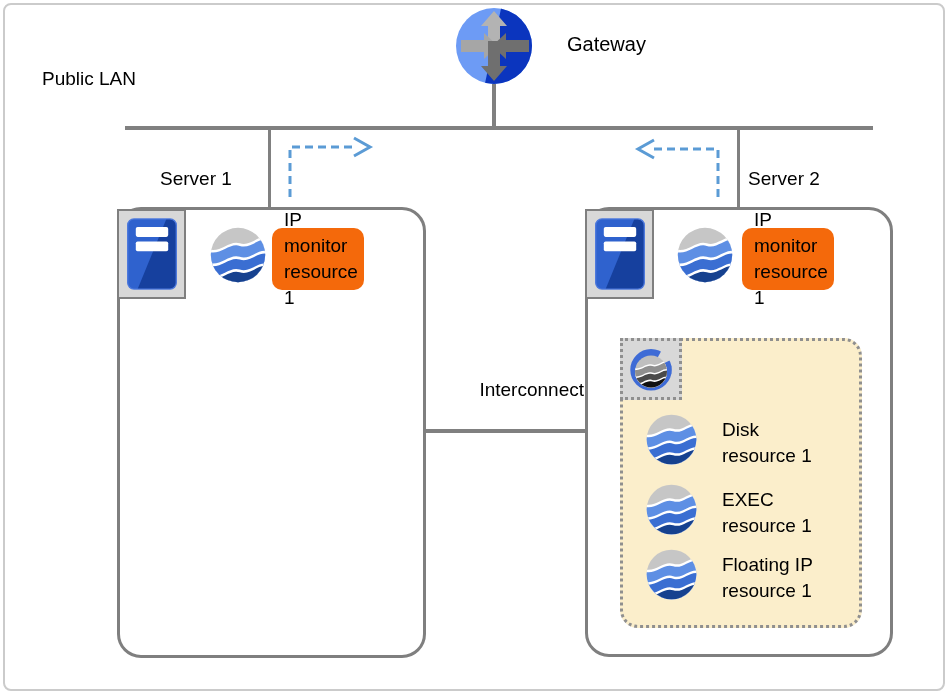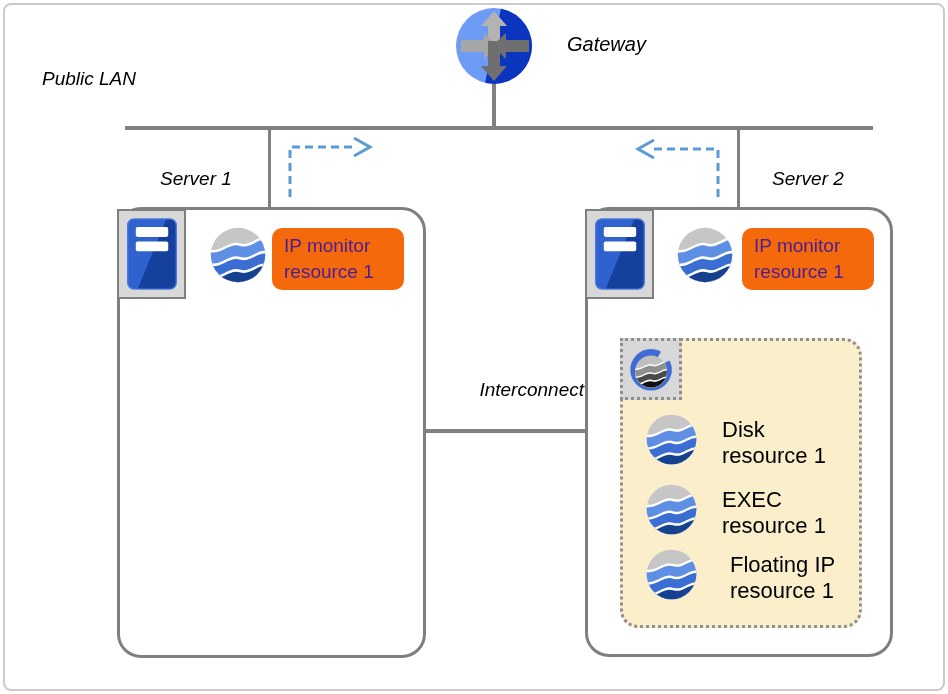"Gateway" .label { font-style: italic -> none }
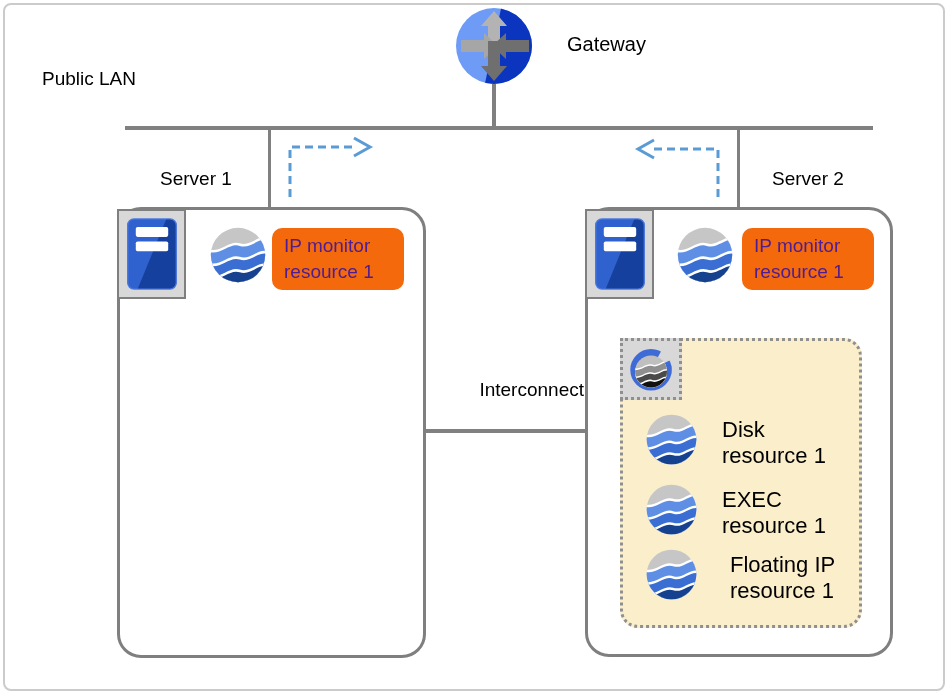"Server 2" div.label { left: 772px -> 748px }
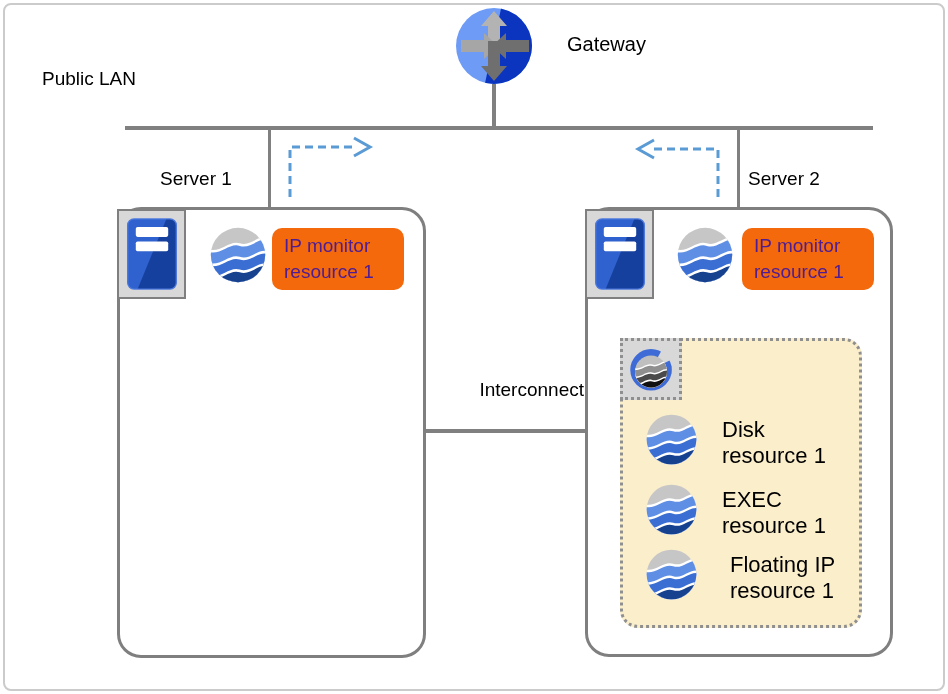"IP monitor" .monitor-badge { color: #4c1d95 -> #000000; width: 132px -> 92px }
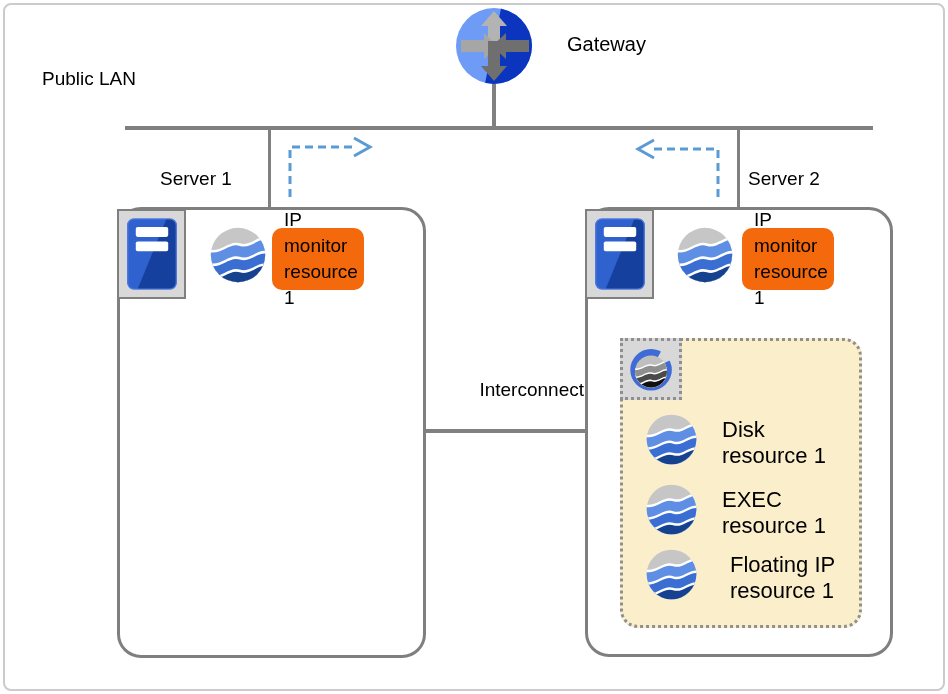"Disk" .res-label { font-size: 22px -> 19px }
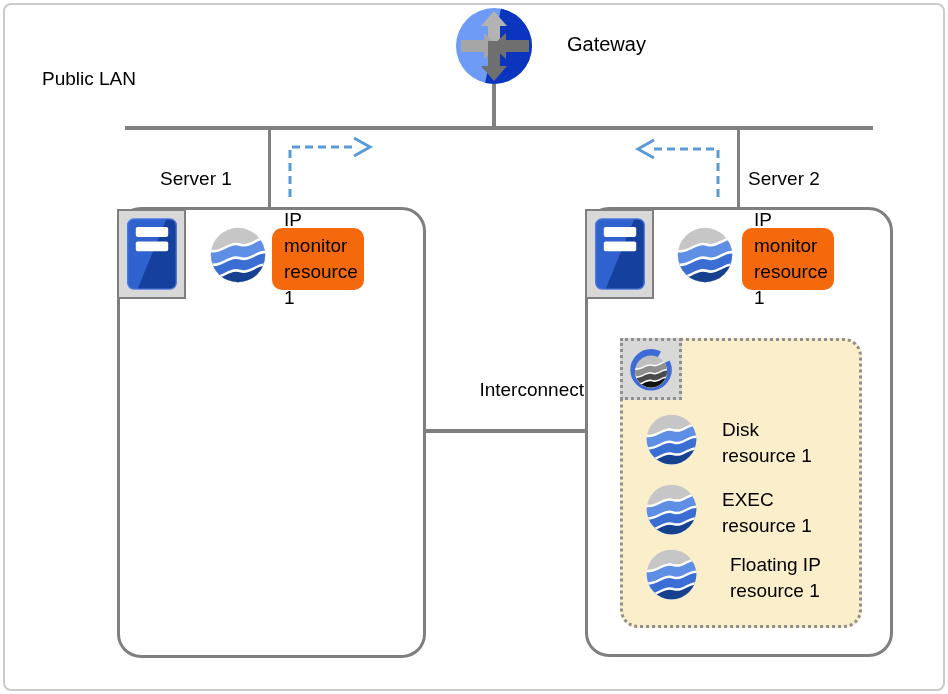"Floating IP" div.res-label { margin-left: 8px -> none }
